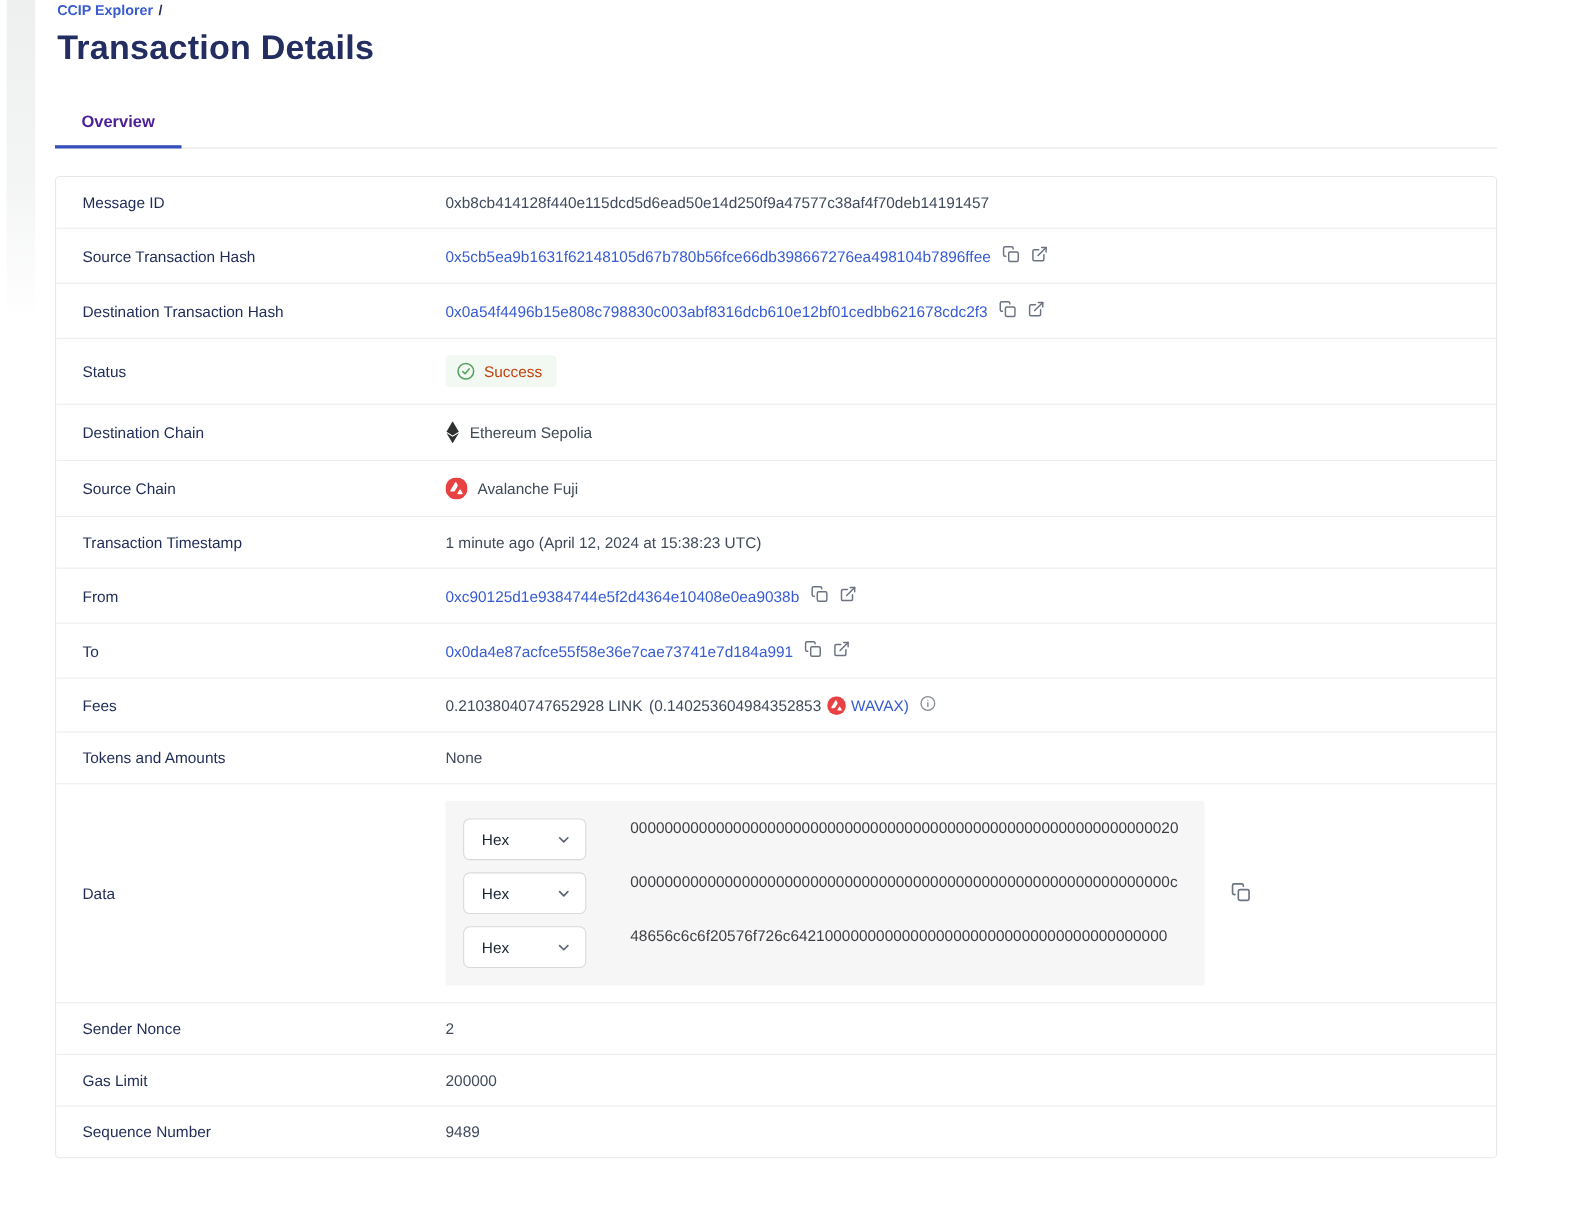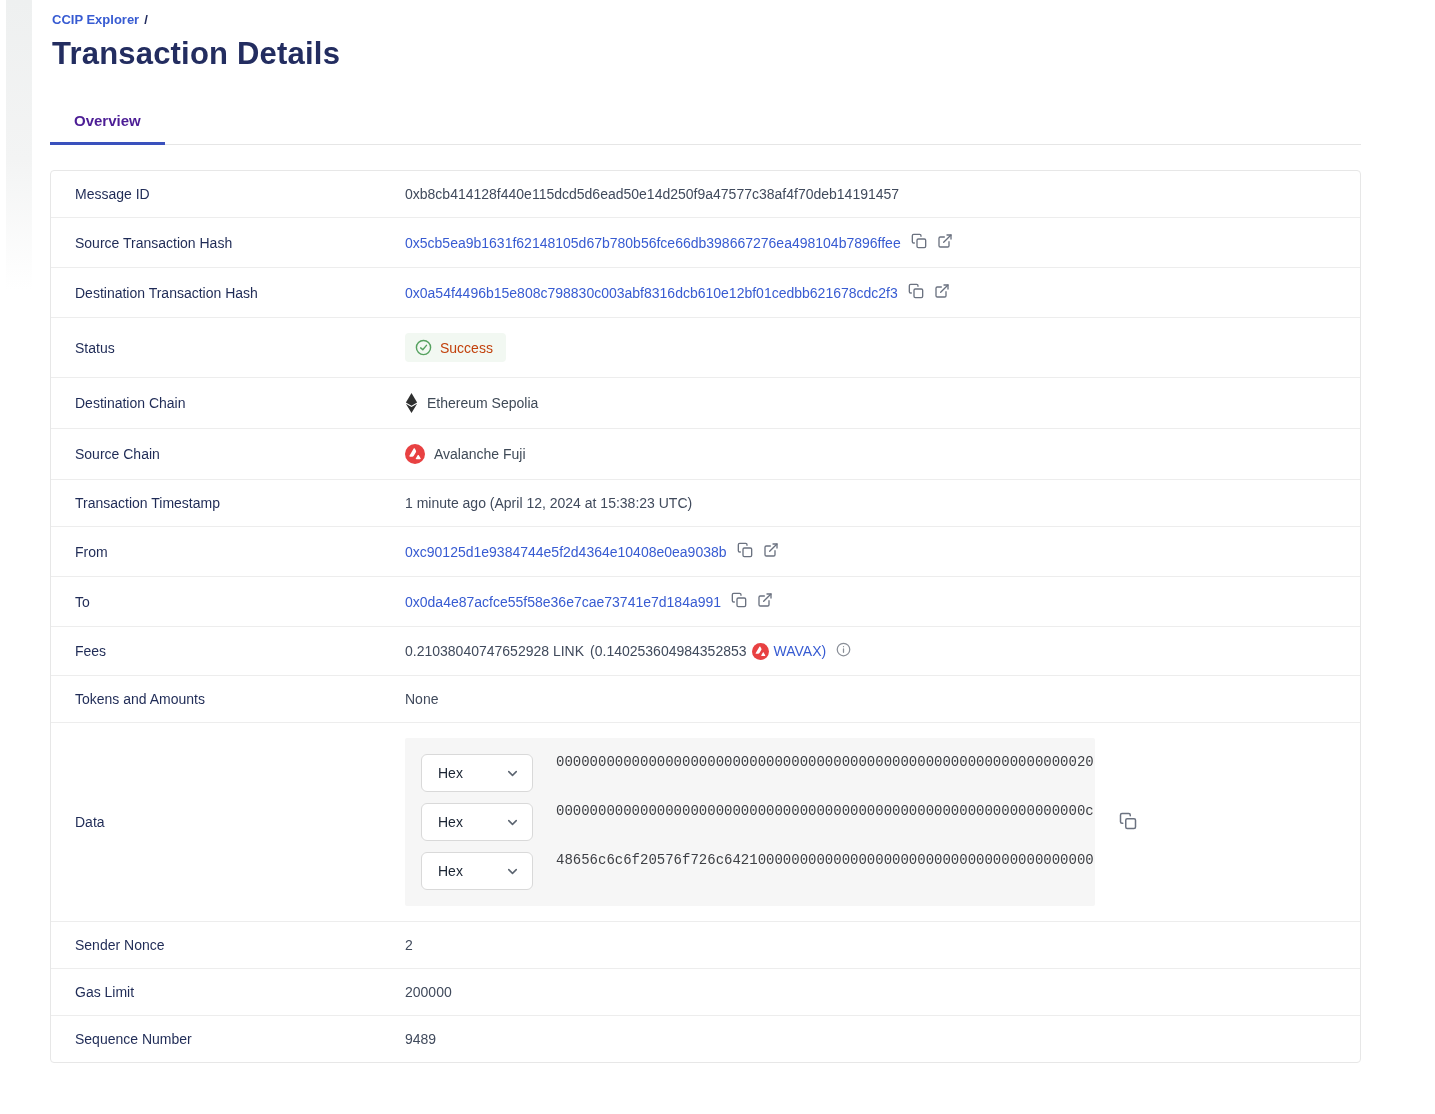"CCIP Explorer /" .content { top: 12px -> 2px }
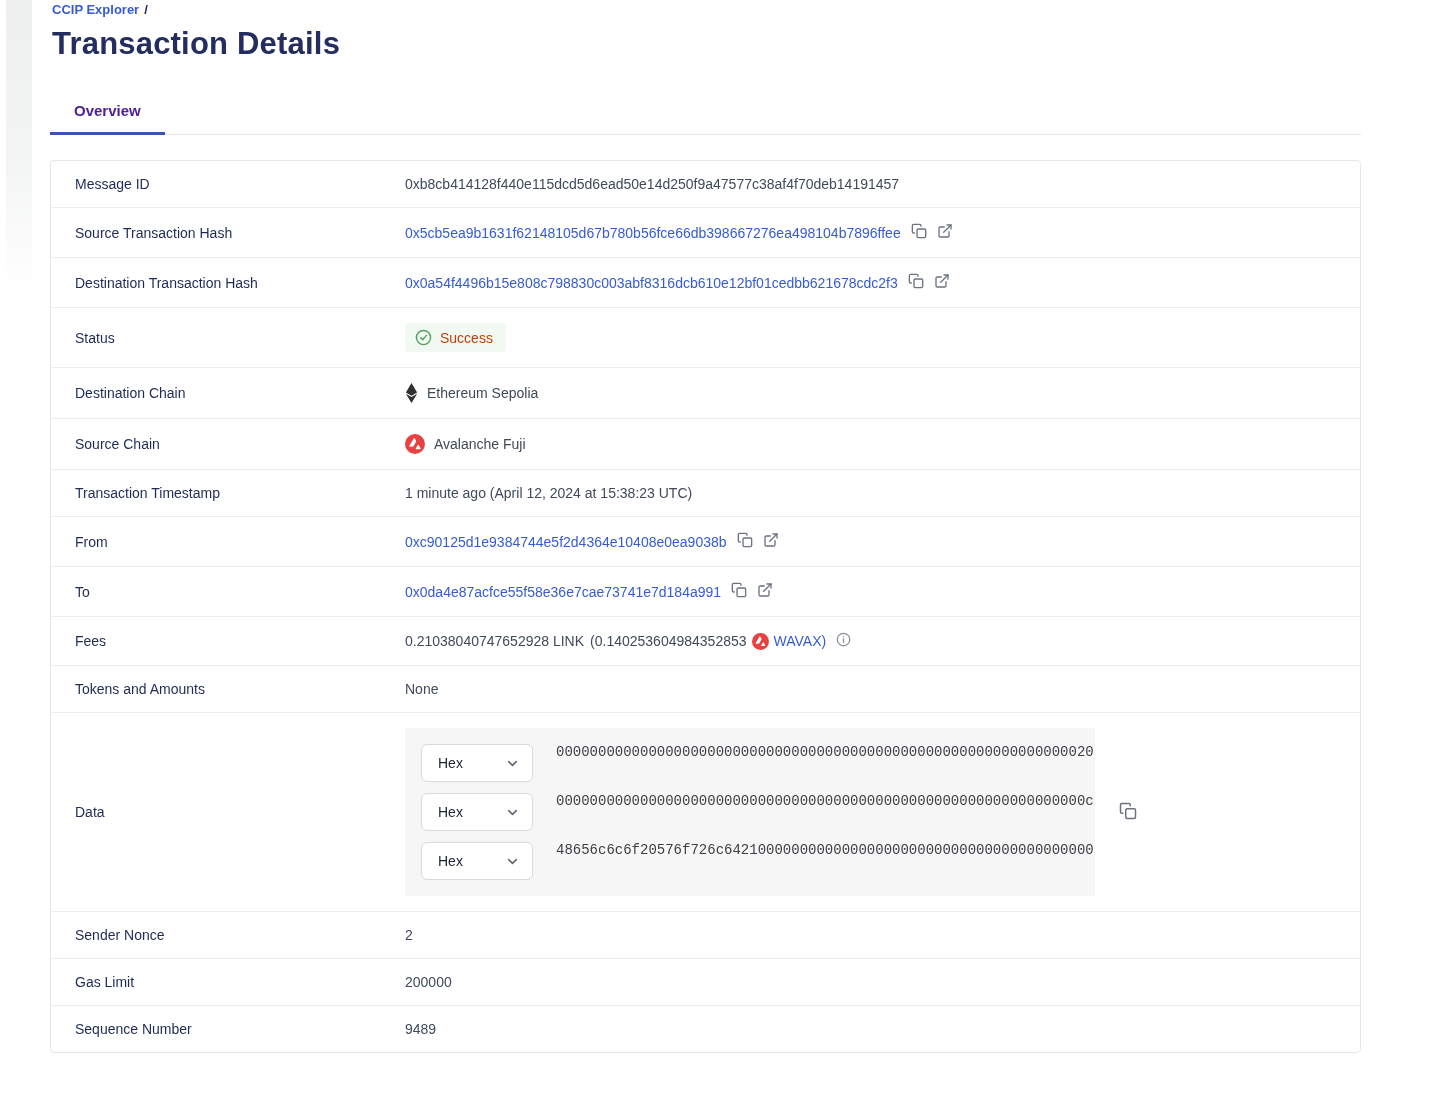"0000000000000000000000000000000000000000" .hex-text { font-family: Liberation Mono, monospace -> Liberation Sans, sans-serif; margin-left: 23px -> 40px }
